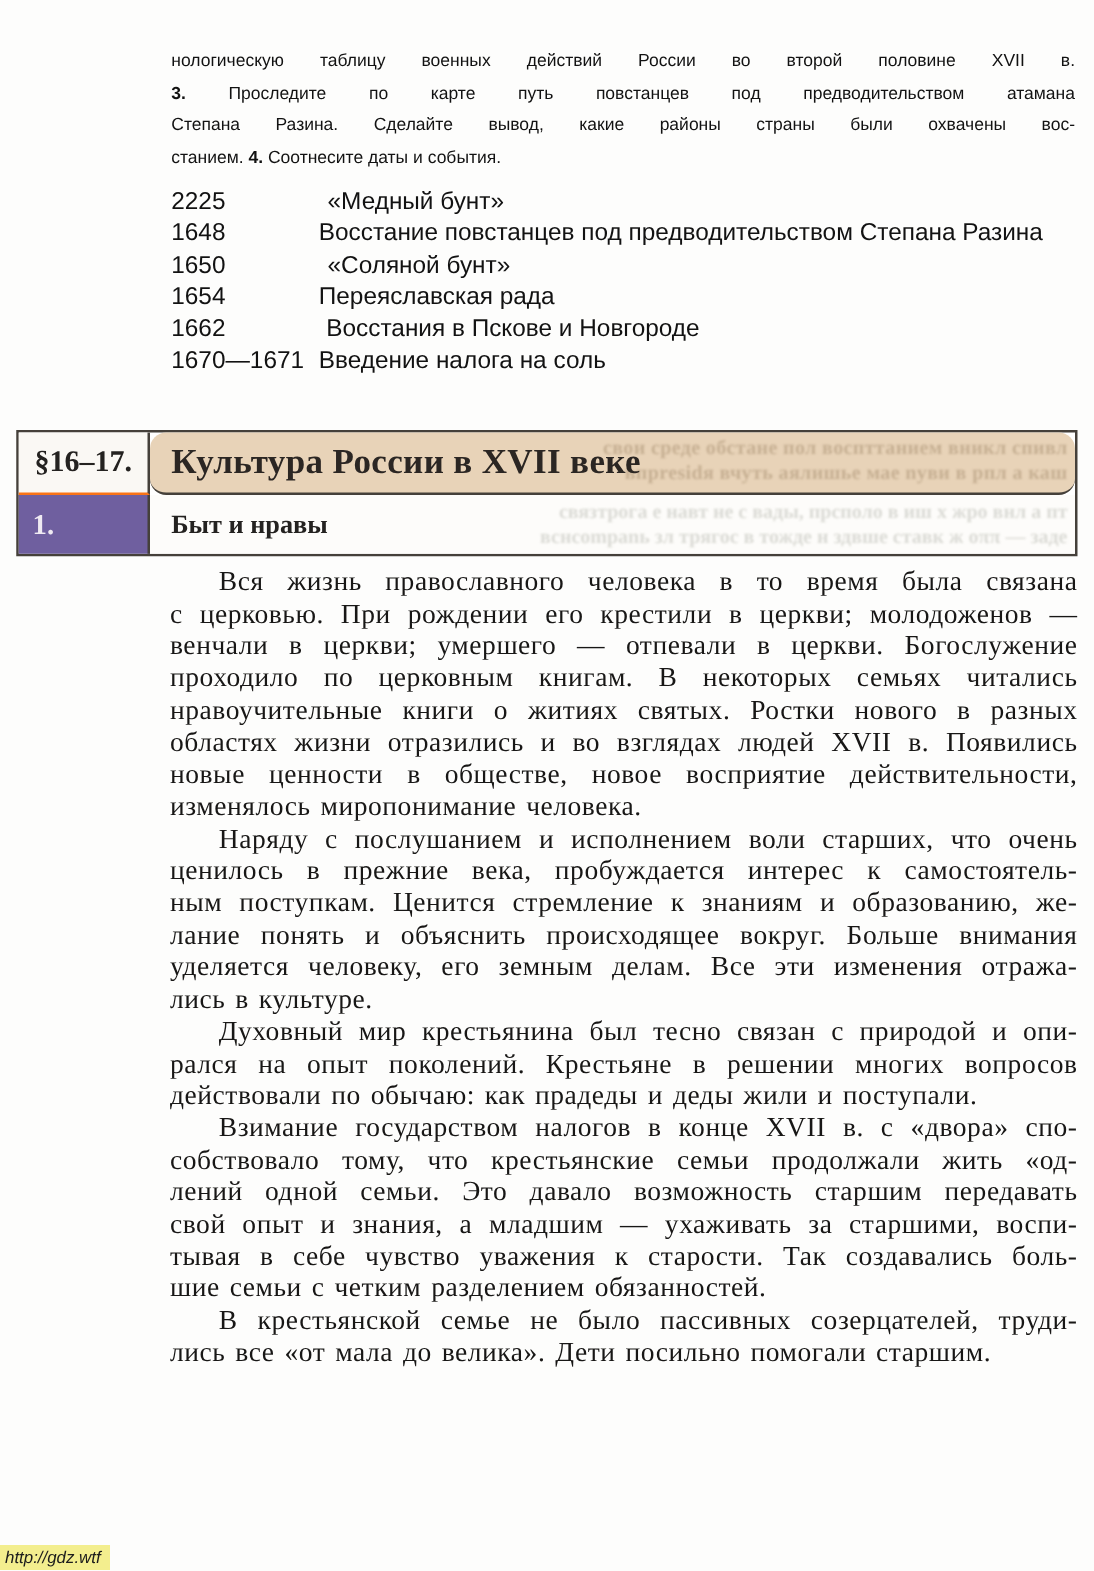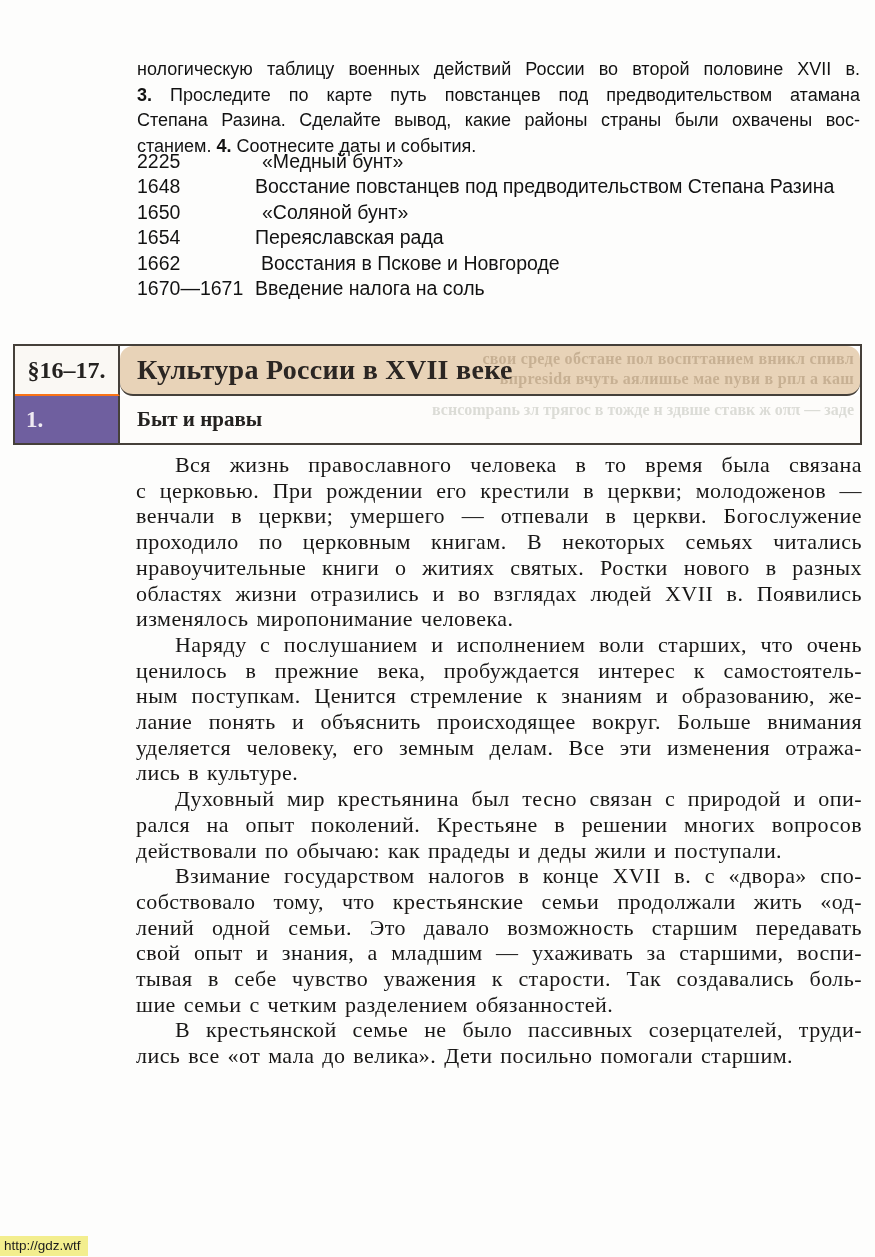"нологическую таблицу военных действий" .top-block { font-size: 18px -> 14px; margin-top: 21px -> none }
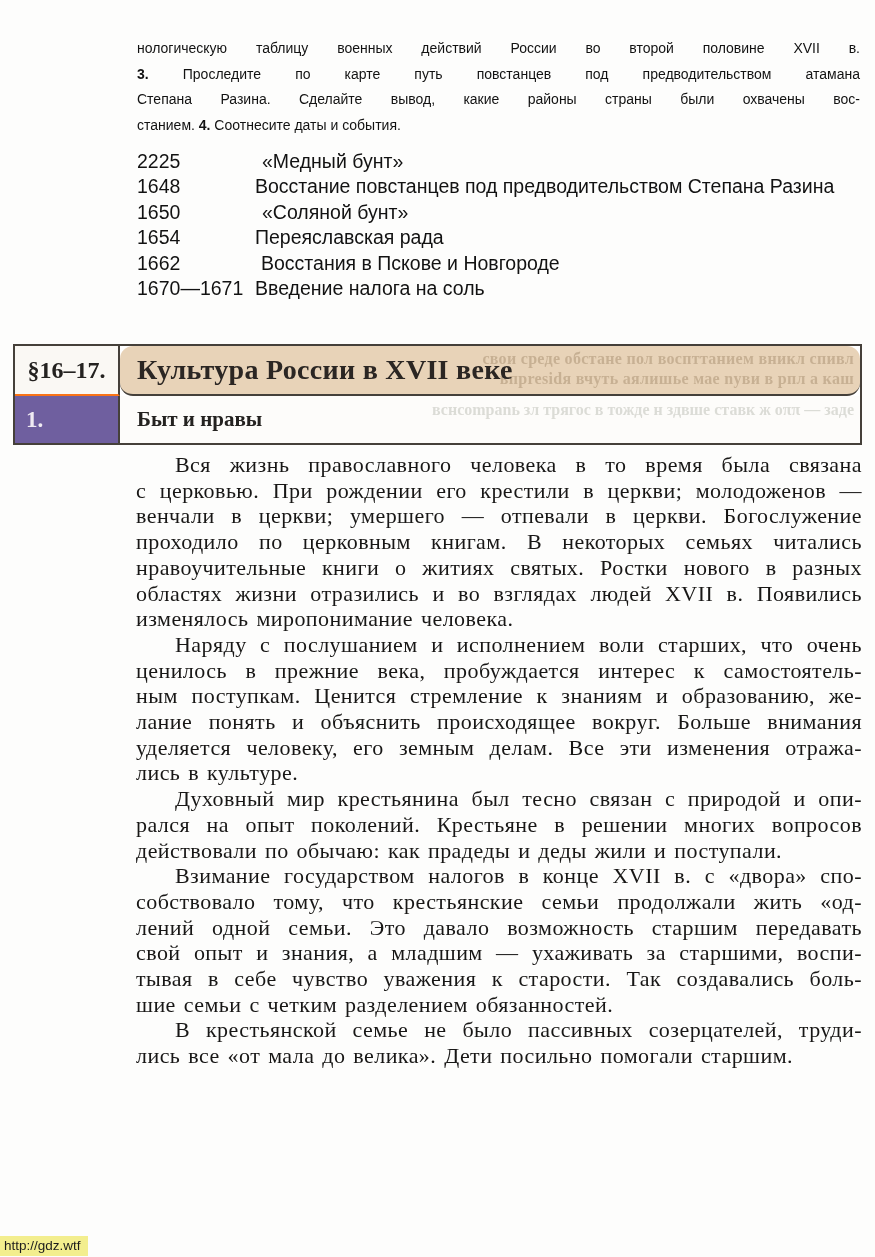"связтрога е навт не с" div { html: none -> <div>связтрога е навт не с вады, прсполо в иш х жро внл а пт</div> }
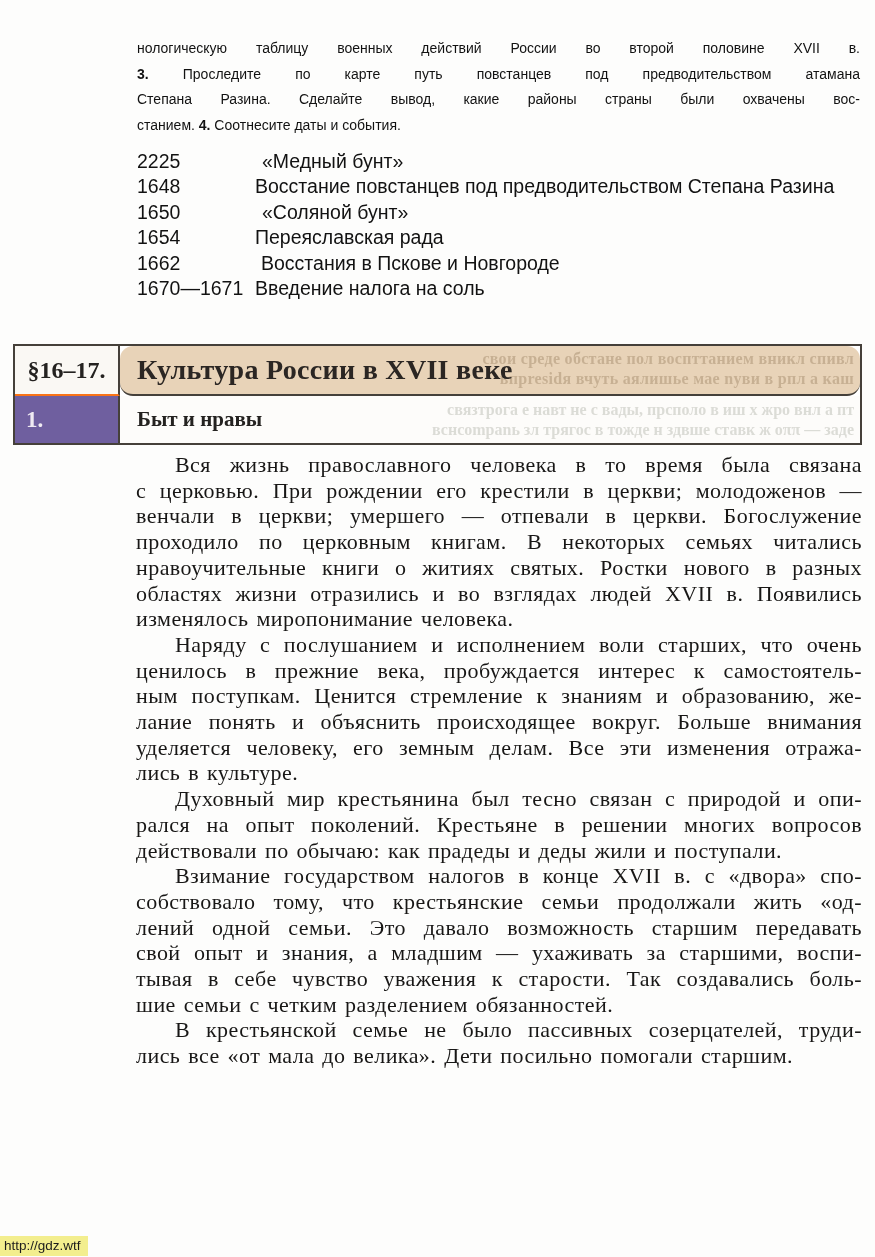"новые ценности в обществе, новое" div.bline { html: none -> <div>новые ценности в обществе, новое восприятие действительности,</div> }
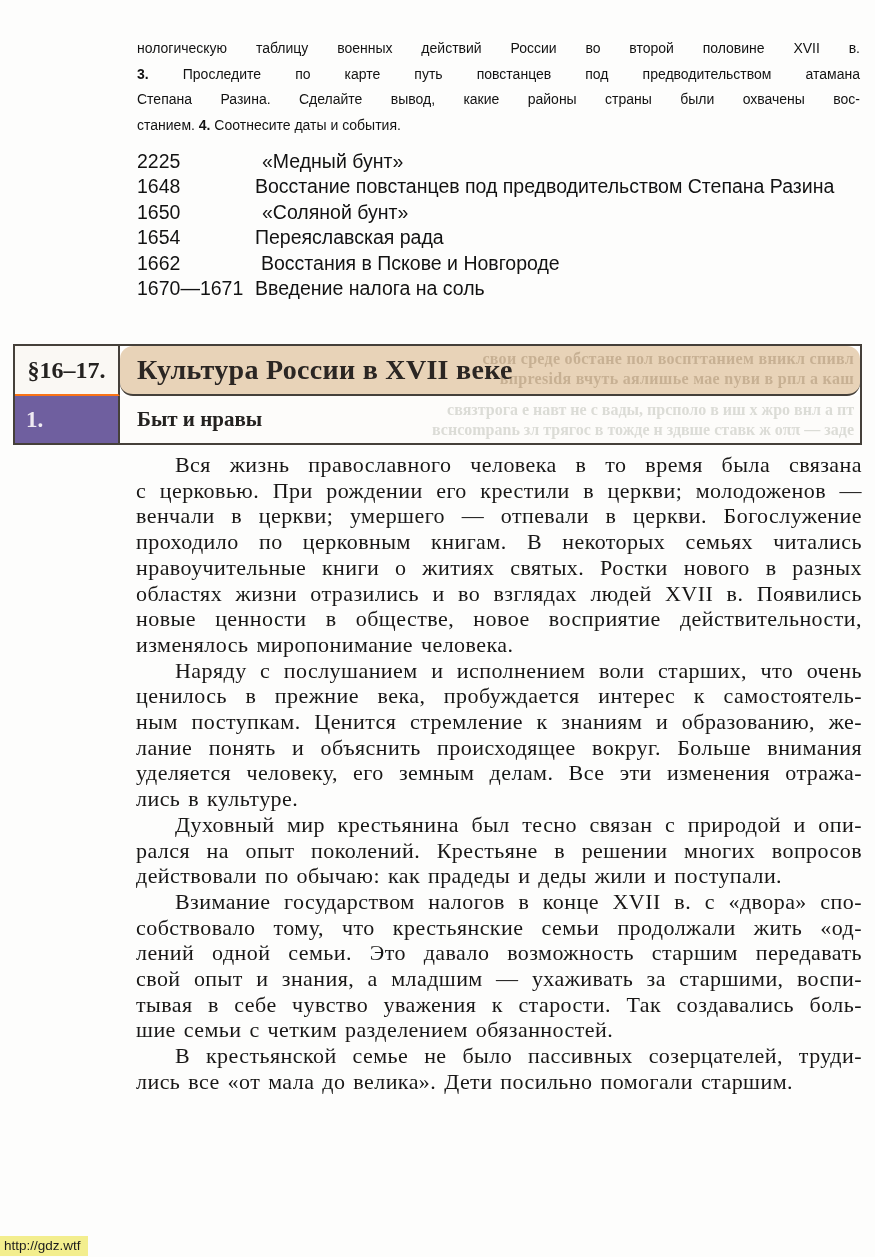"http://gdz.wtf" .watermark { font-style: none -> italic }
